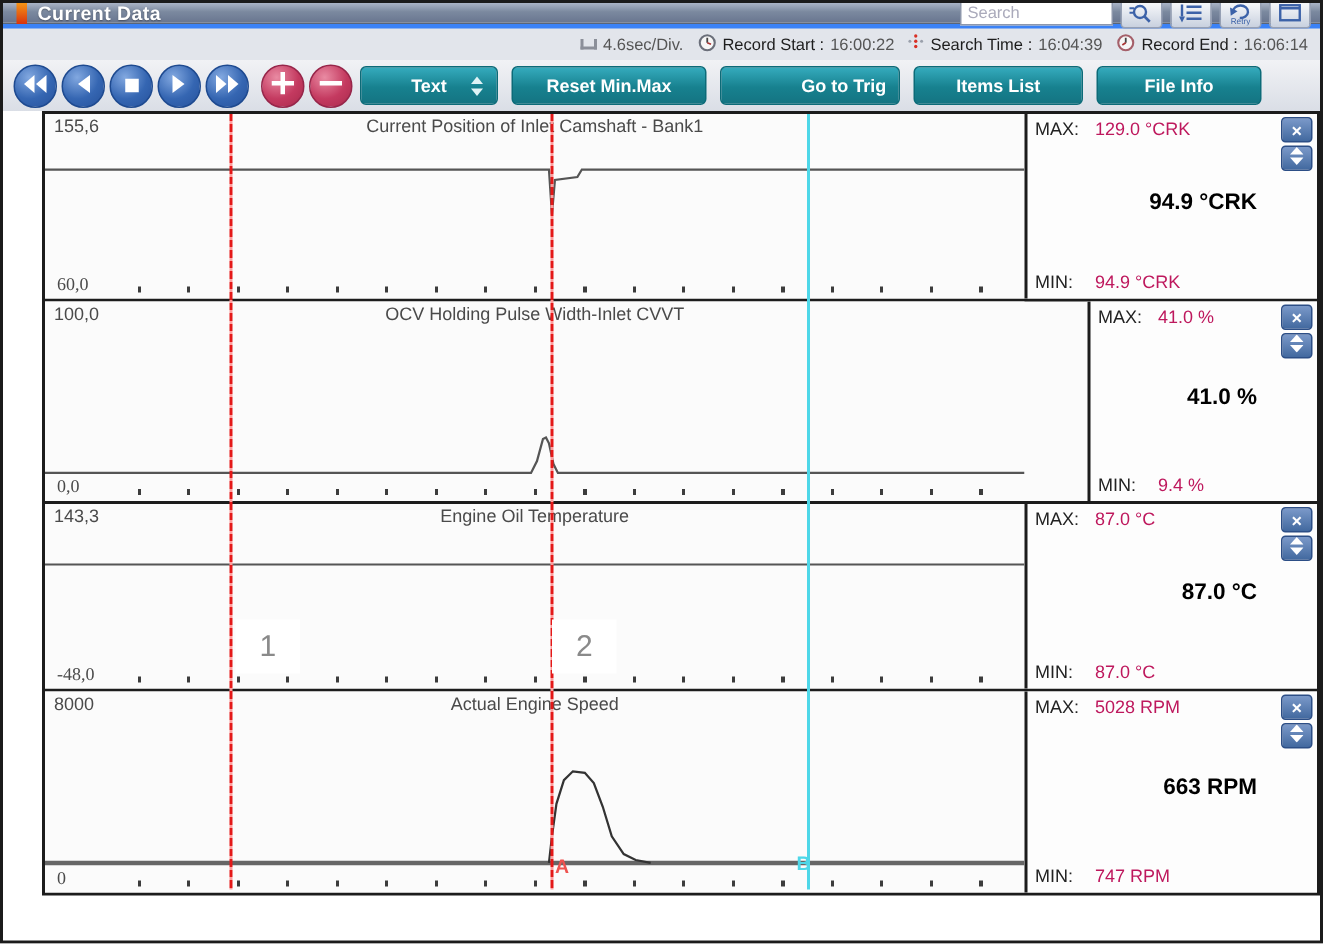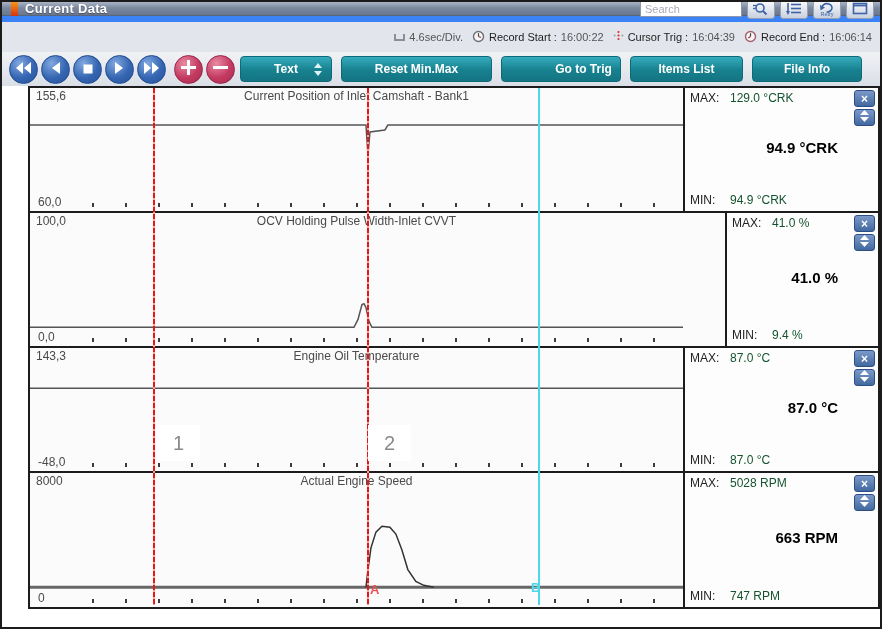"4.6sec/Div." .infobar { border-top: 6px solid #3b82f6 -> 3px solid #3b82f6; height: 36px -> 24px }
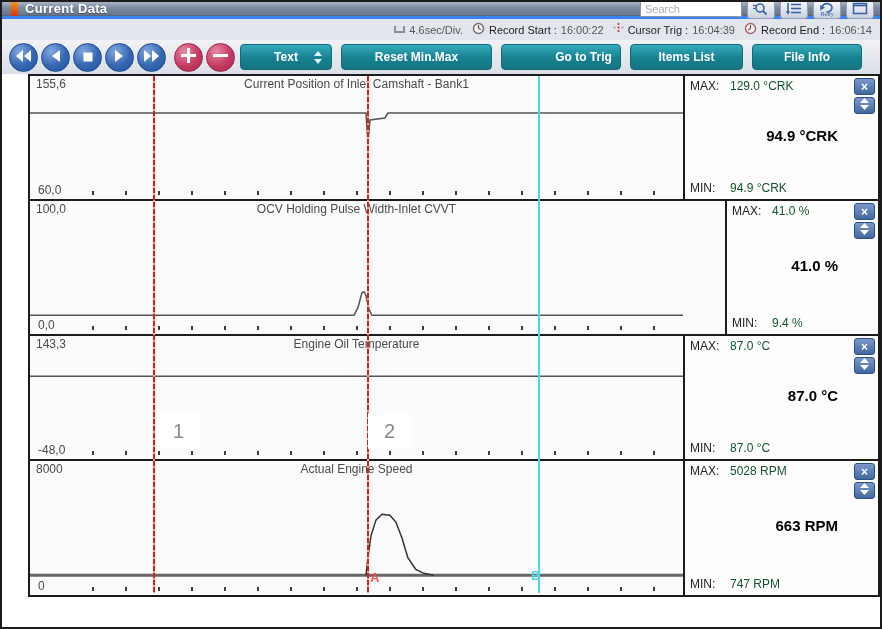"Cursor Trig :" span.info-label { text: Cursor Trig -> Search Time }
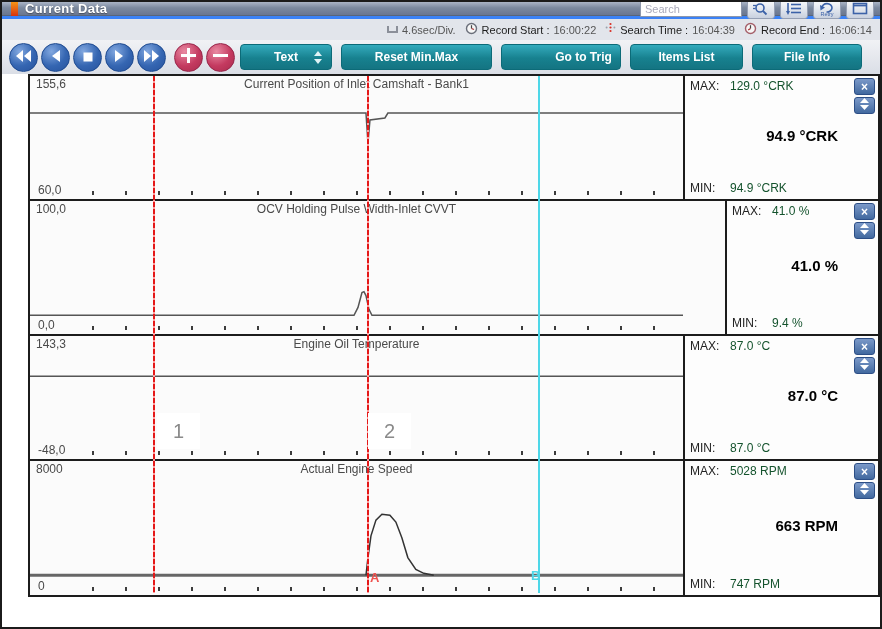"Reset Min.Max" .w-reset { width: 151px -> 130px }
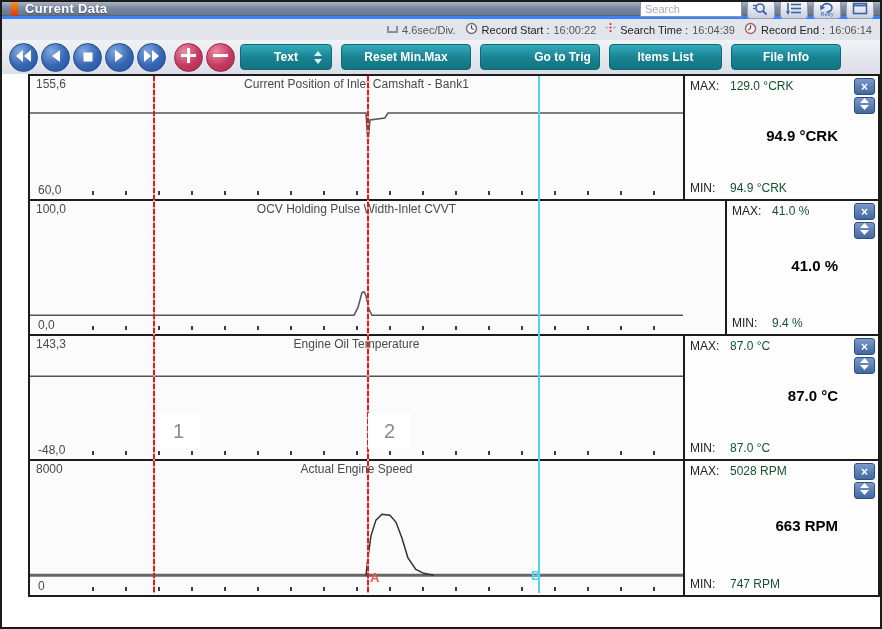"129.0 °CRK" .mm-value { color: #14532d -> #be185d }
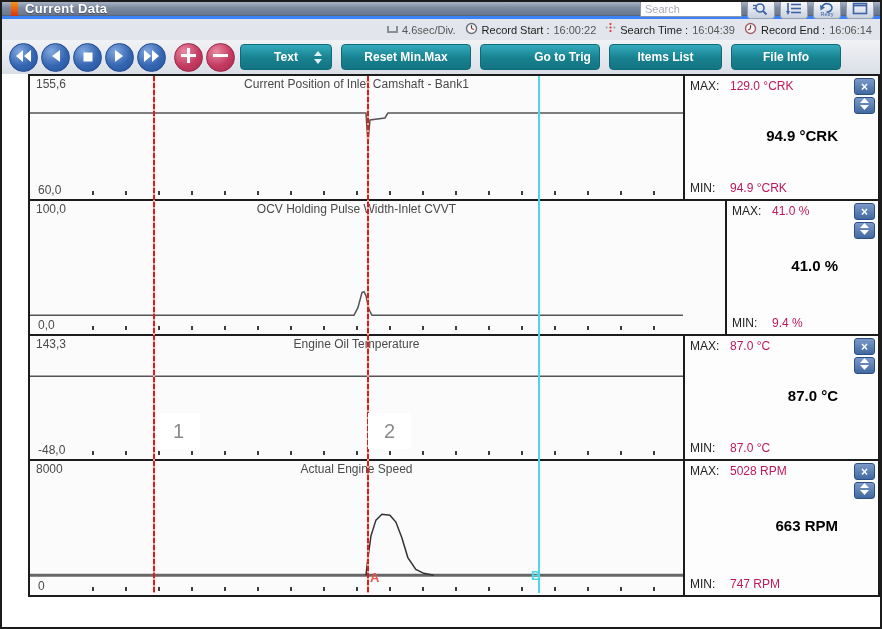"60,0" .scale-min { font-family: none -> Liberation Serif, serif }
